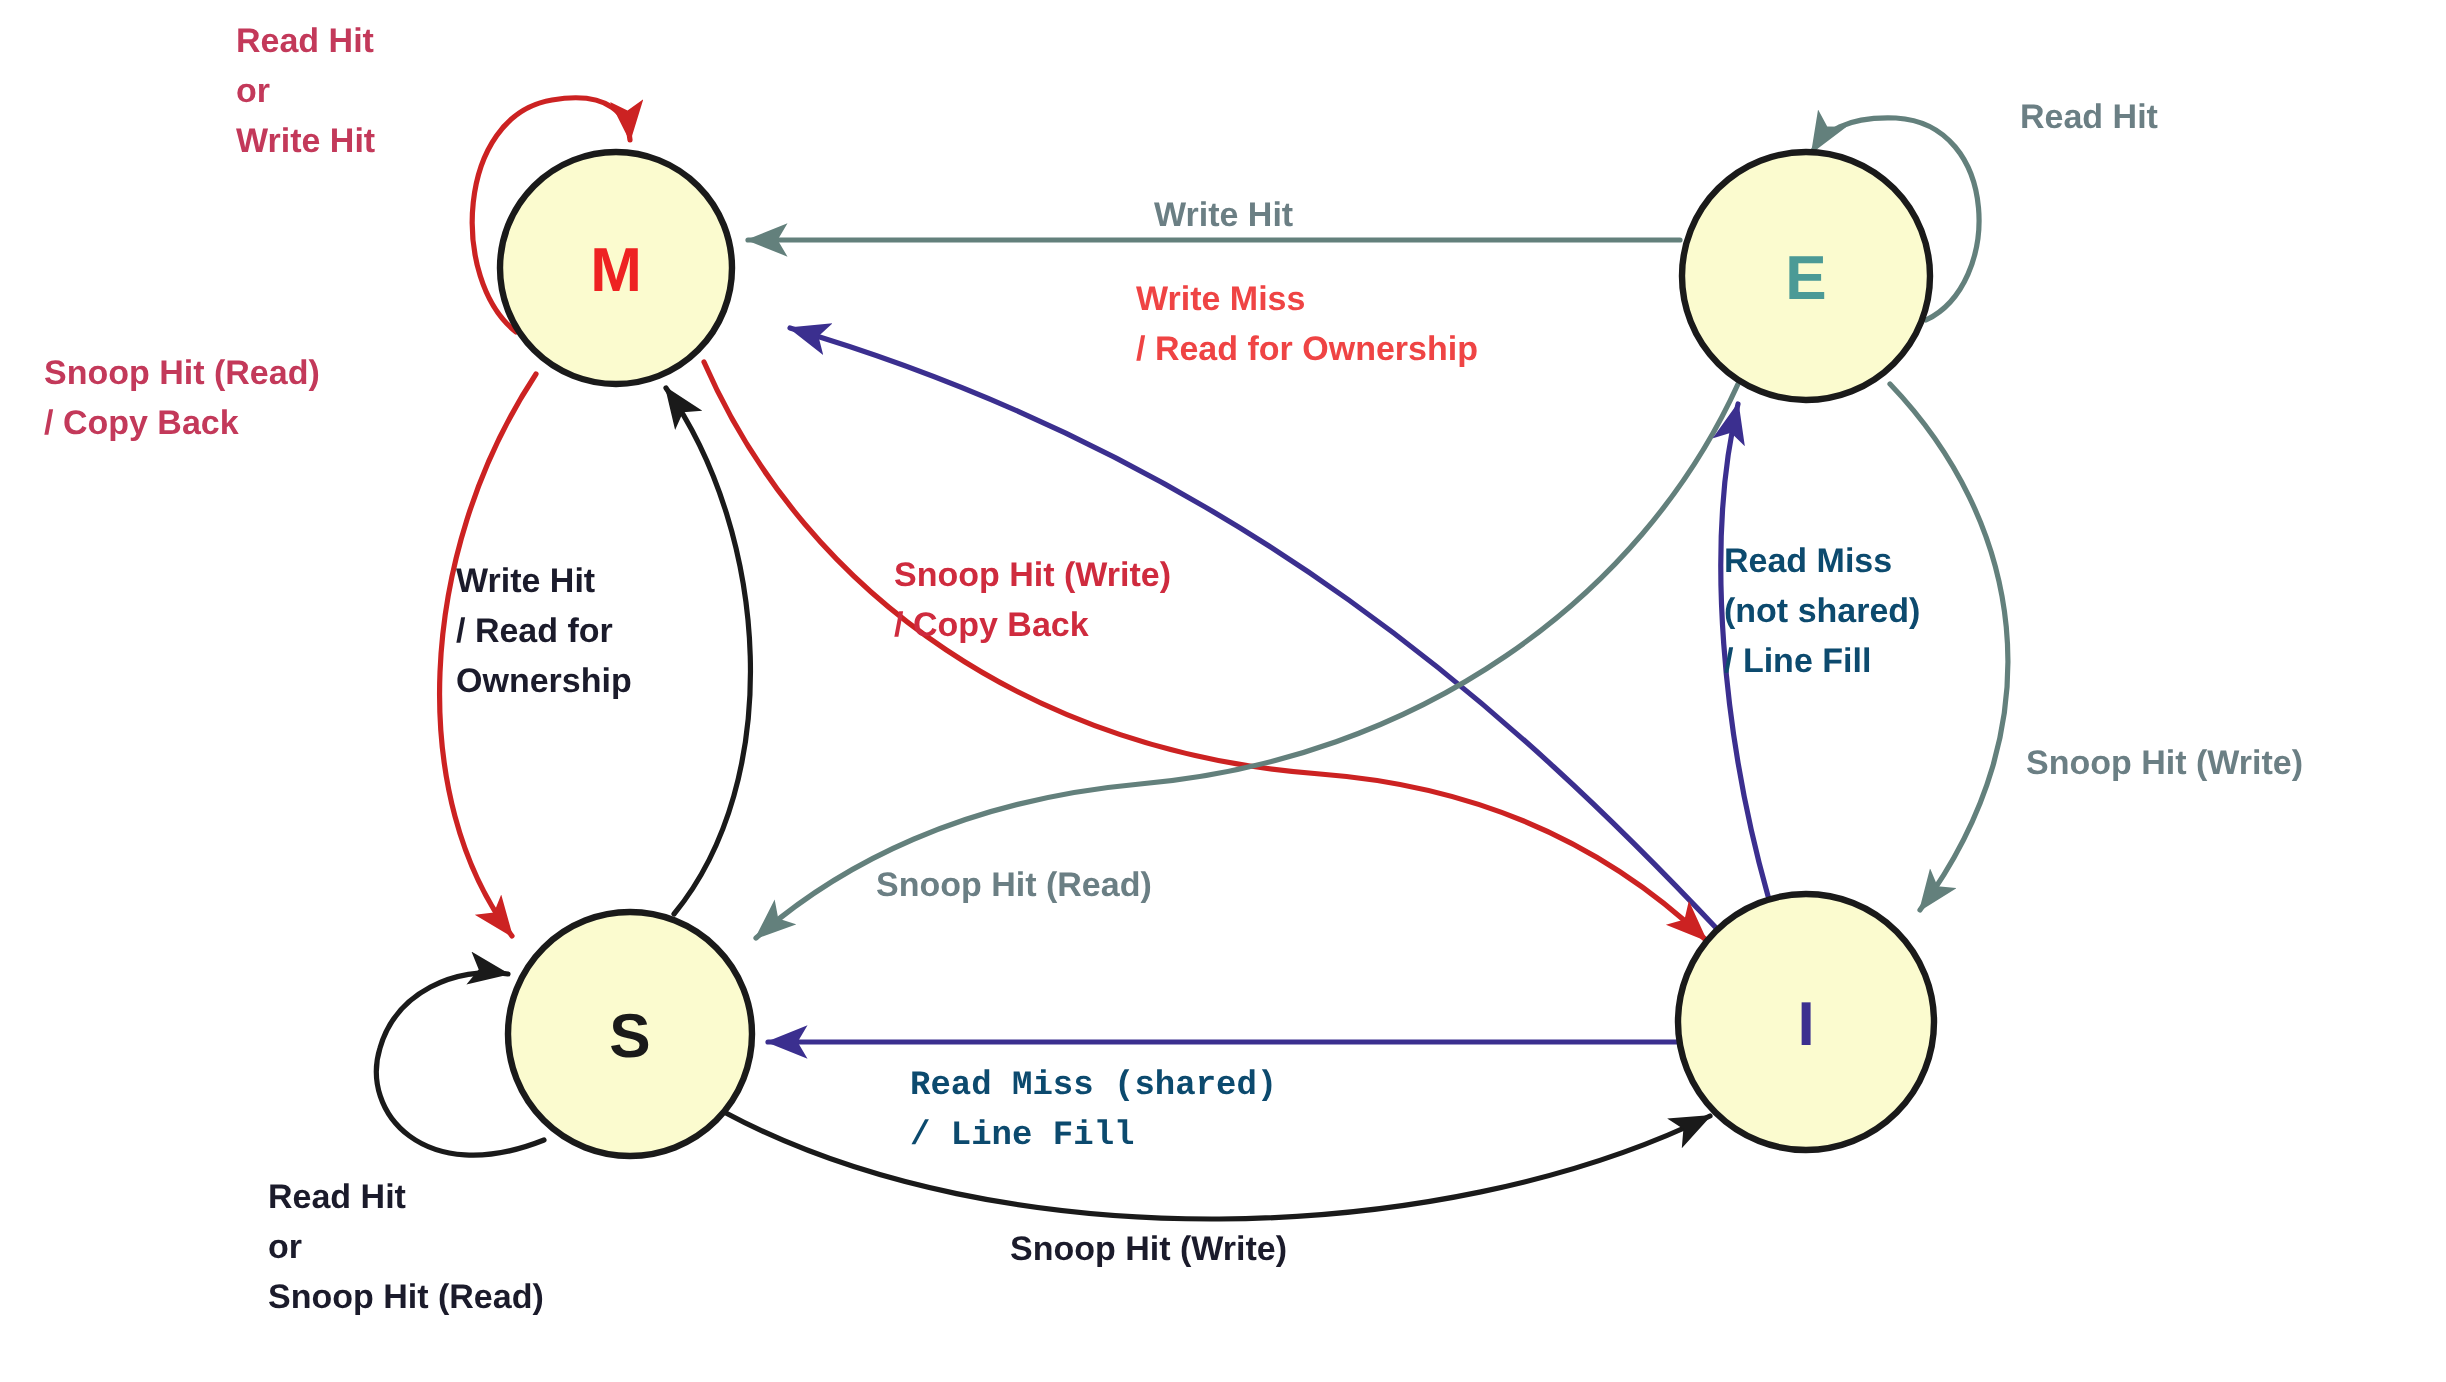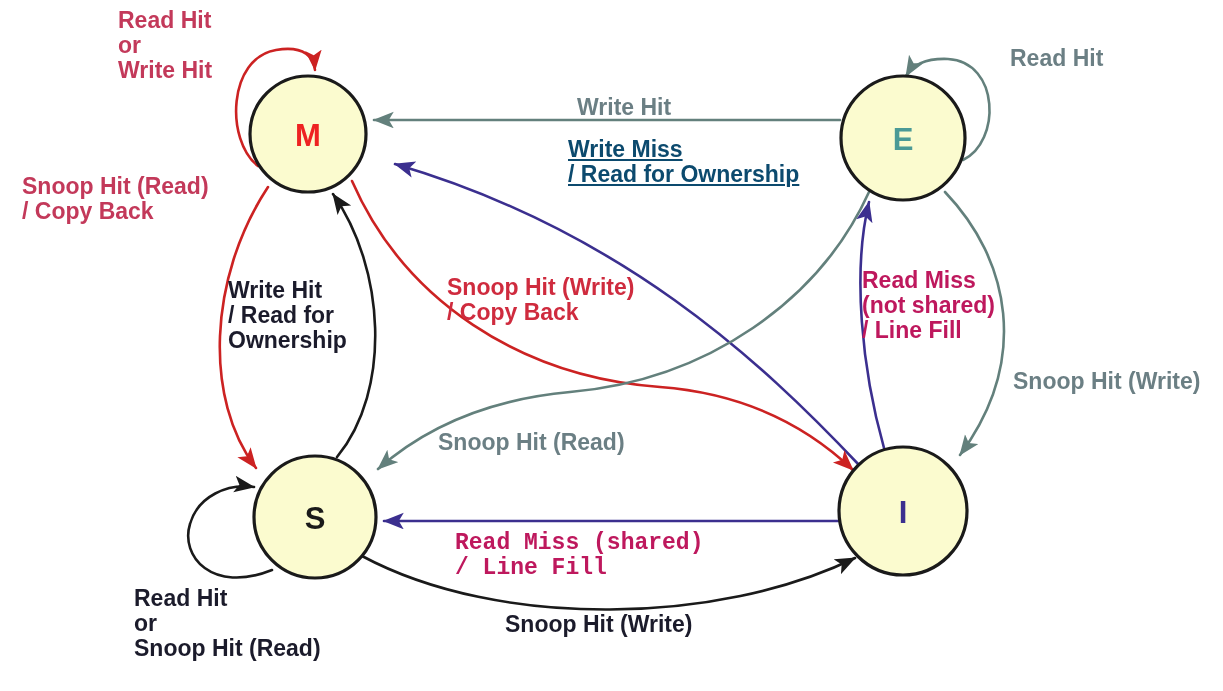"Read Hit" .lbl { font-size: 23px -> 17px }
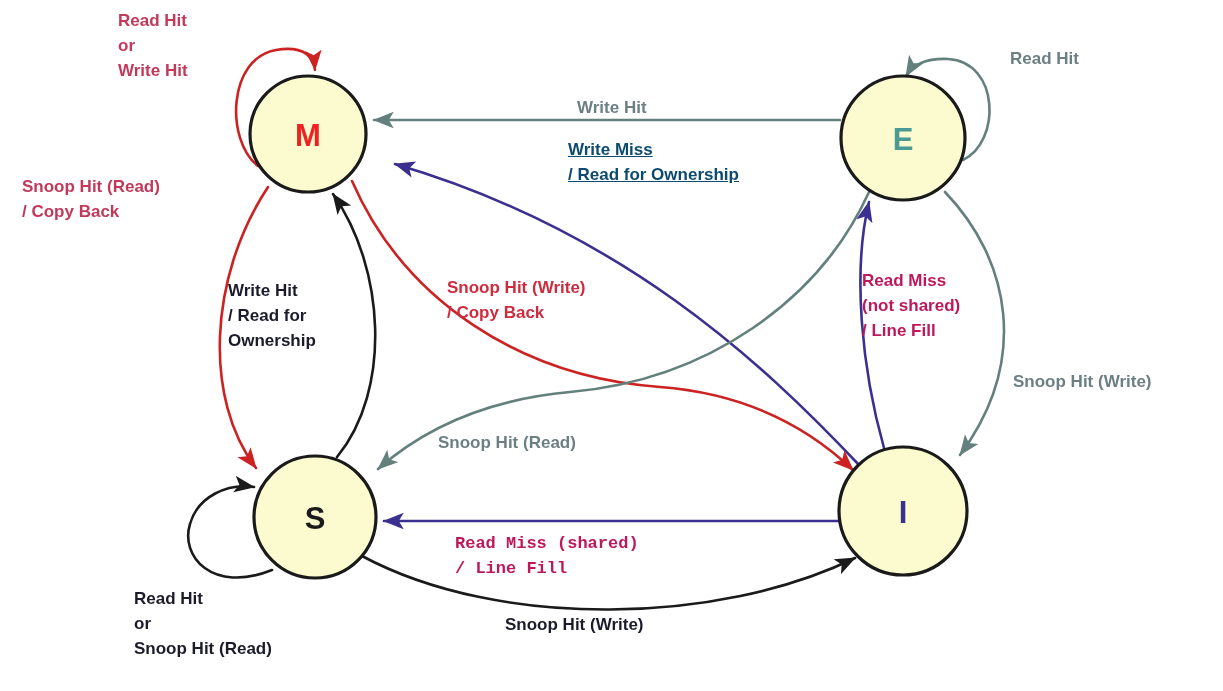"Write Miss" .lbl-purple { color: #0c4a6e -> #ef4444; text-decoration: underline -> none }
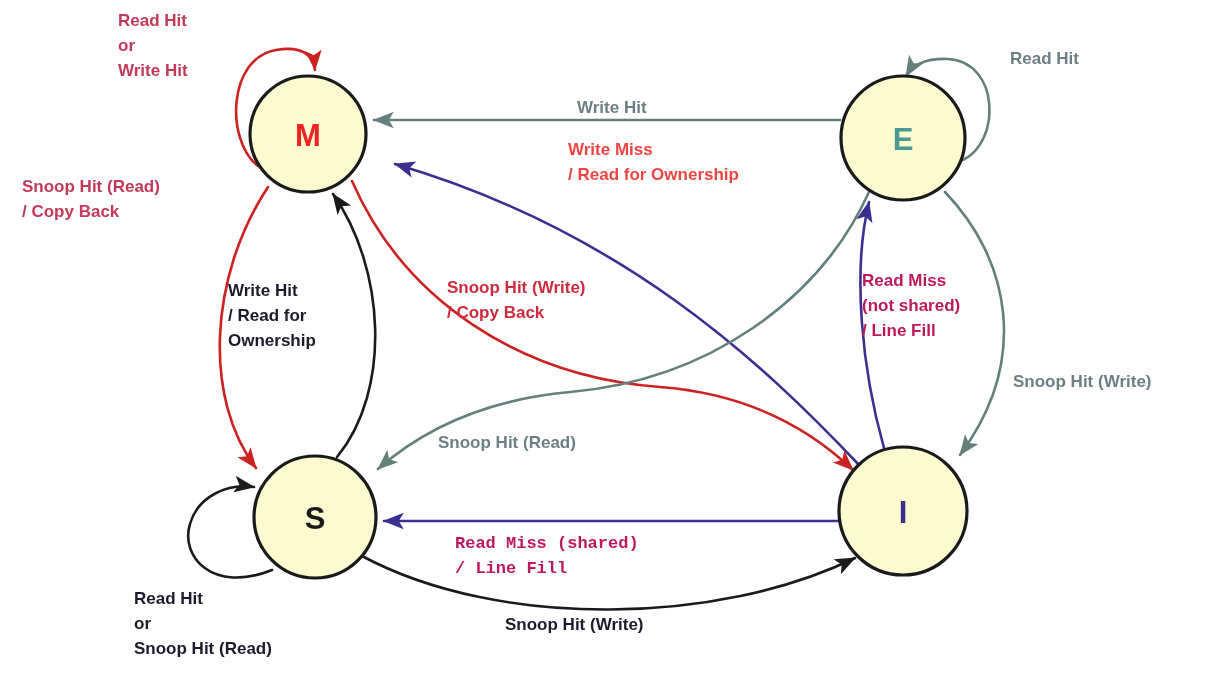"Read Miss" .lbl-purple2 { color: #be185d -> #0c4a6e }
